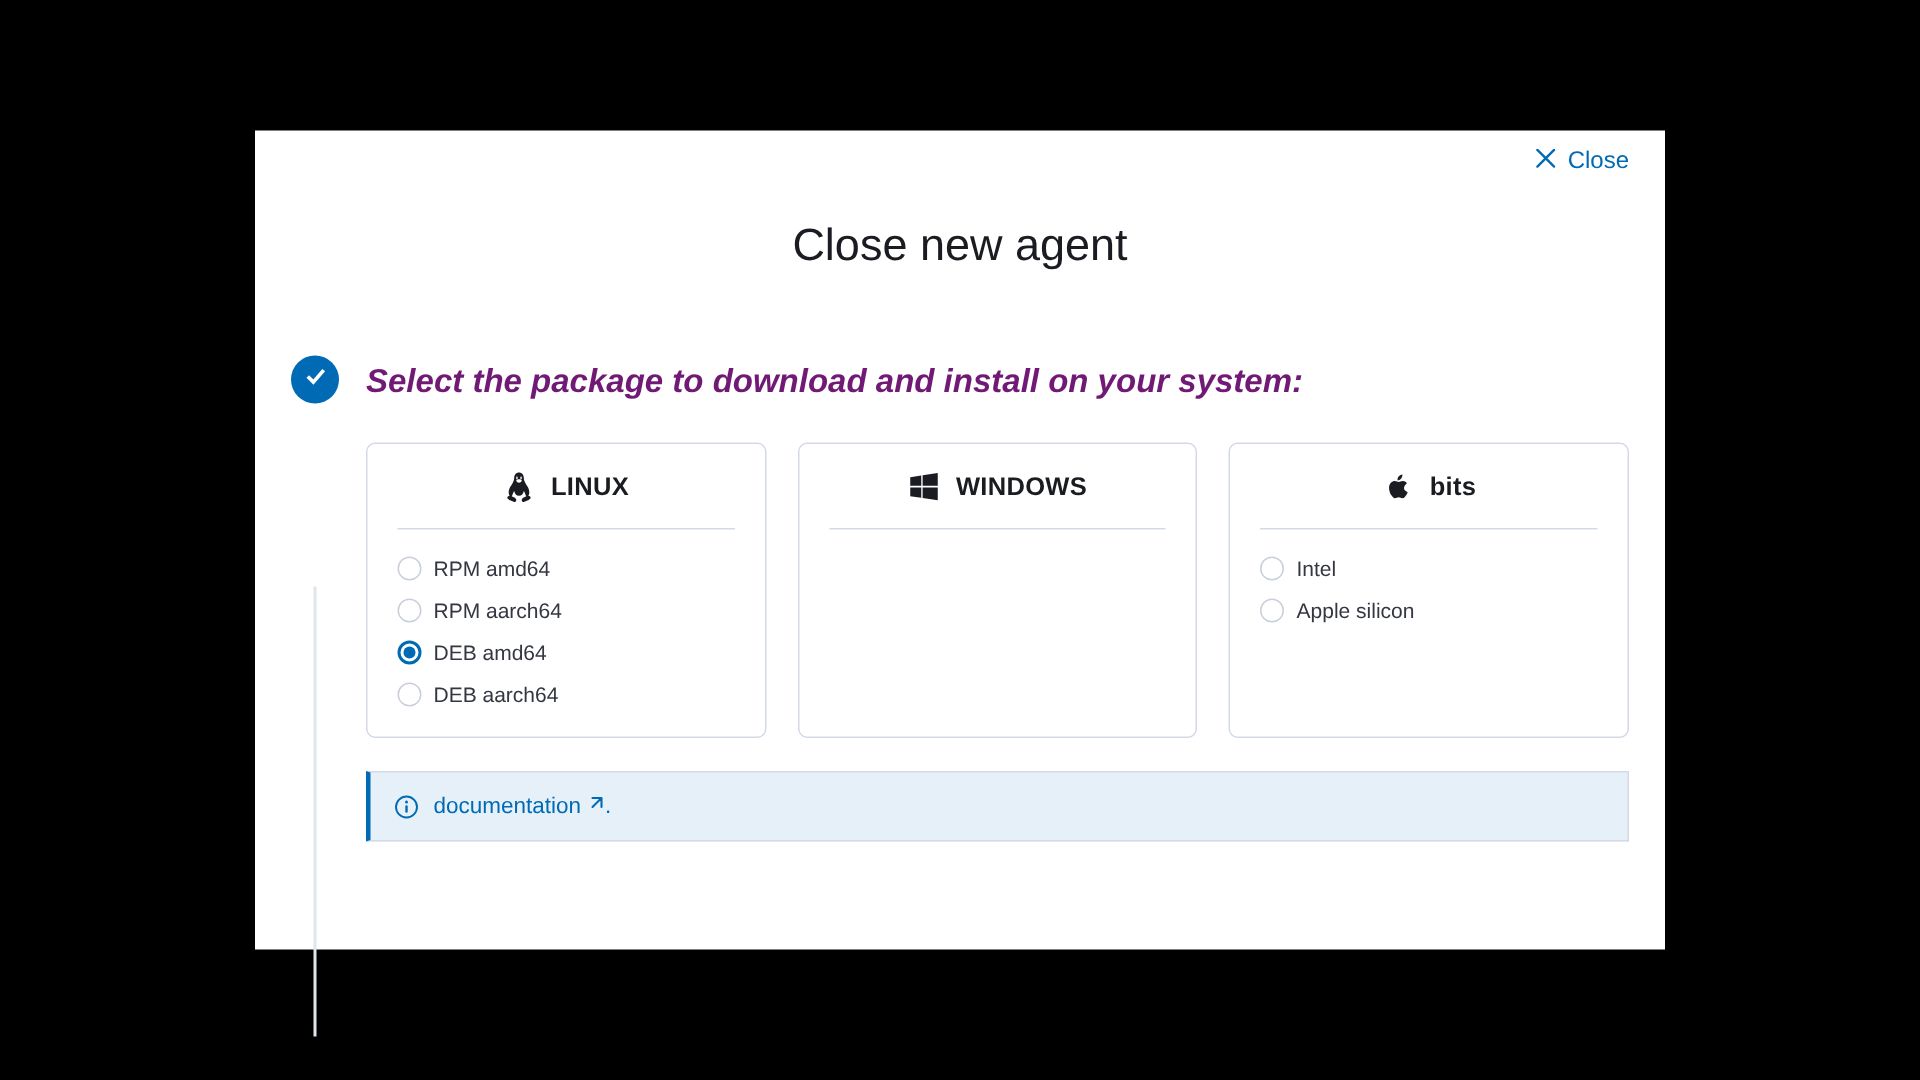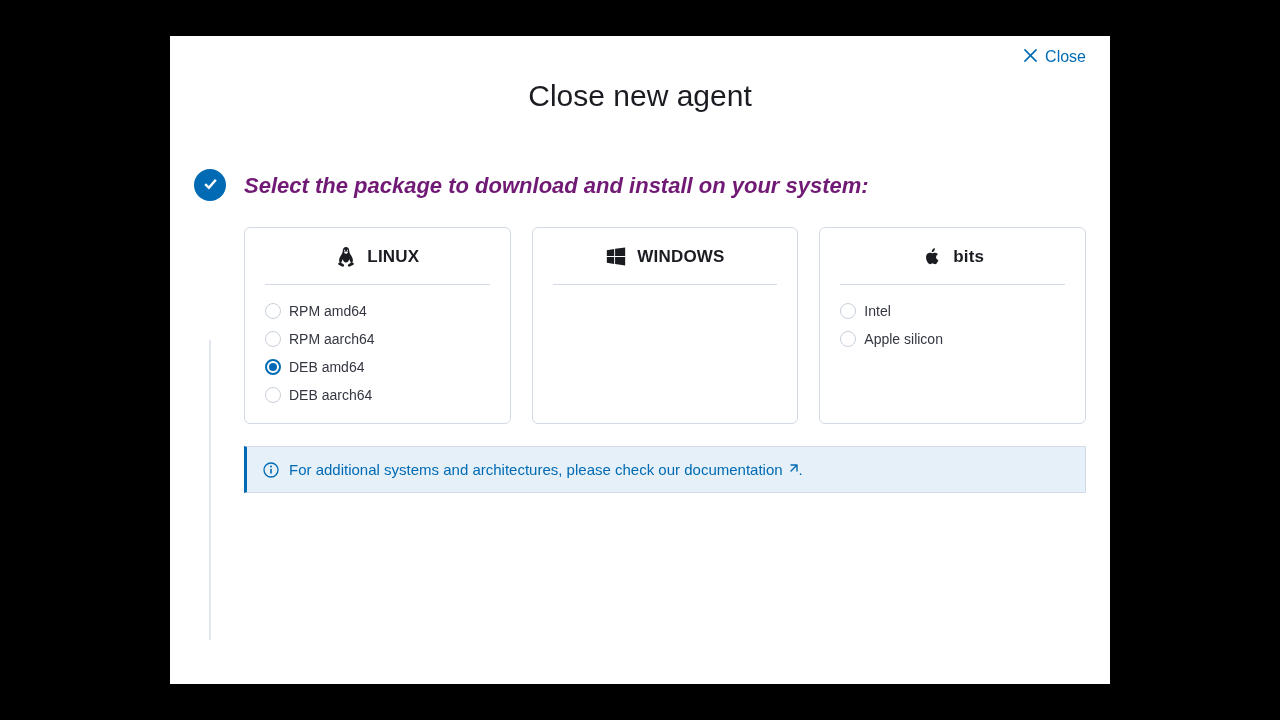"Close" .panel { height: 648px -> 546px; padding-top: 3px -> 20px }
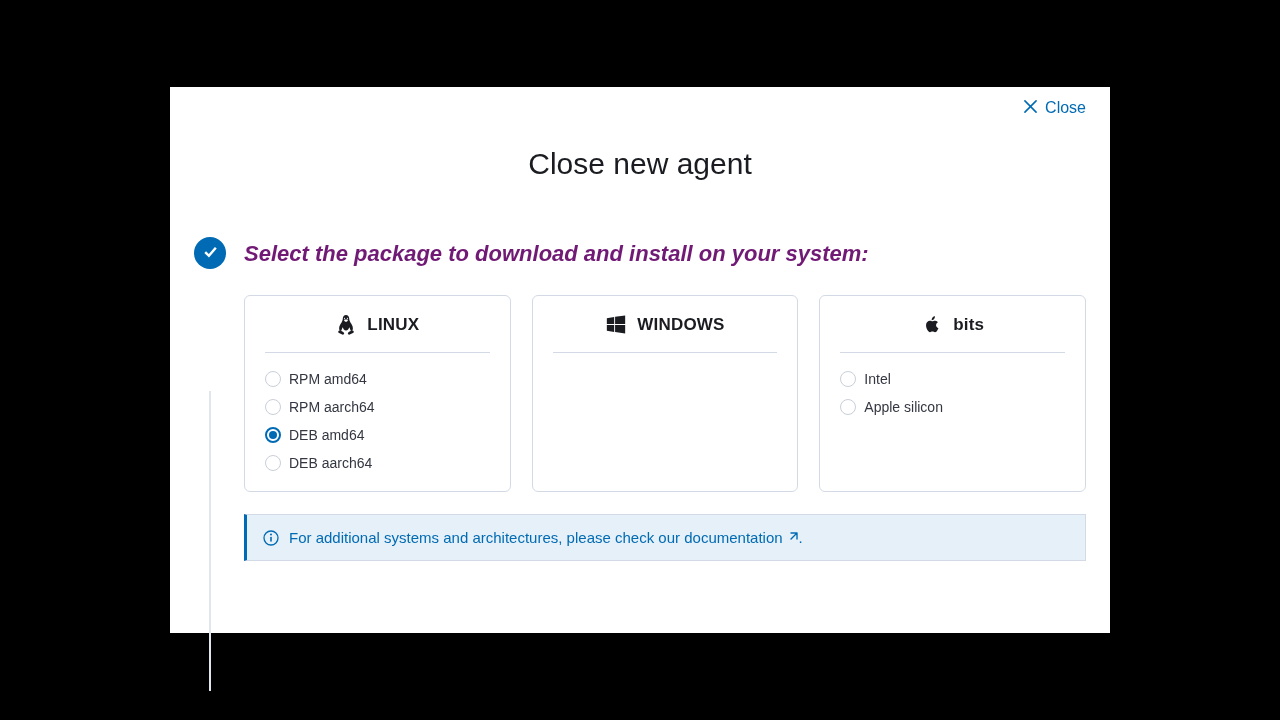"For additional systems and" span { html: <span>For additional systems and architectures, please check our </span> -> none }
